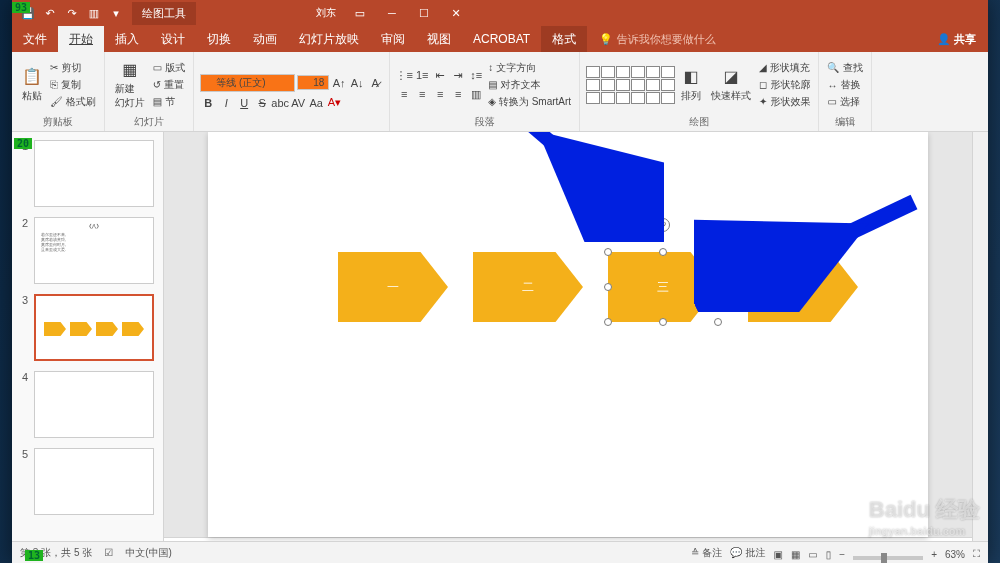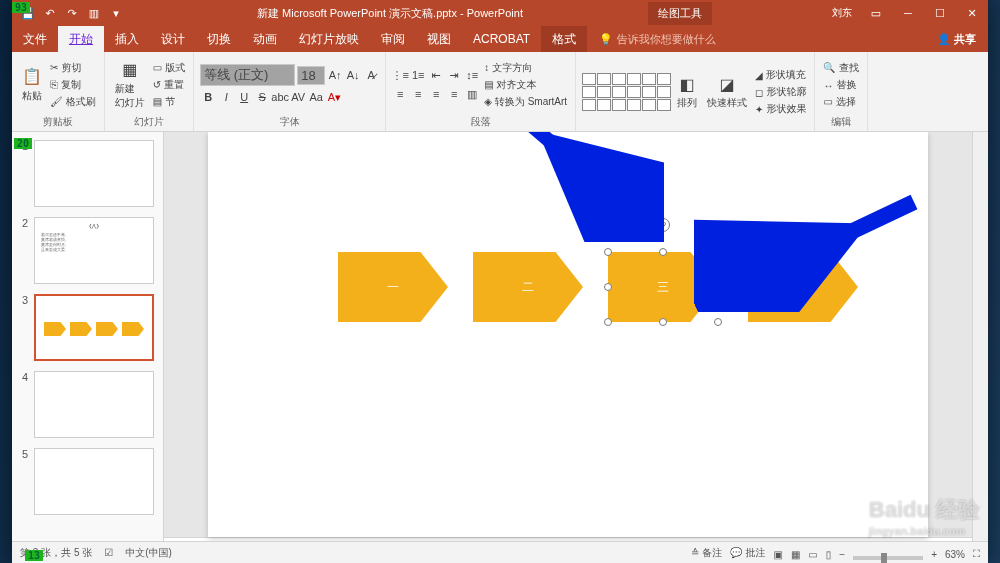"新建 Microsoft PowerPoint 演示文稿.pptx -" div.title { html: <div>新建 Microsoft PowerPoint 演示文稿.pptx - PowerPoint</div> -> none }
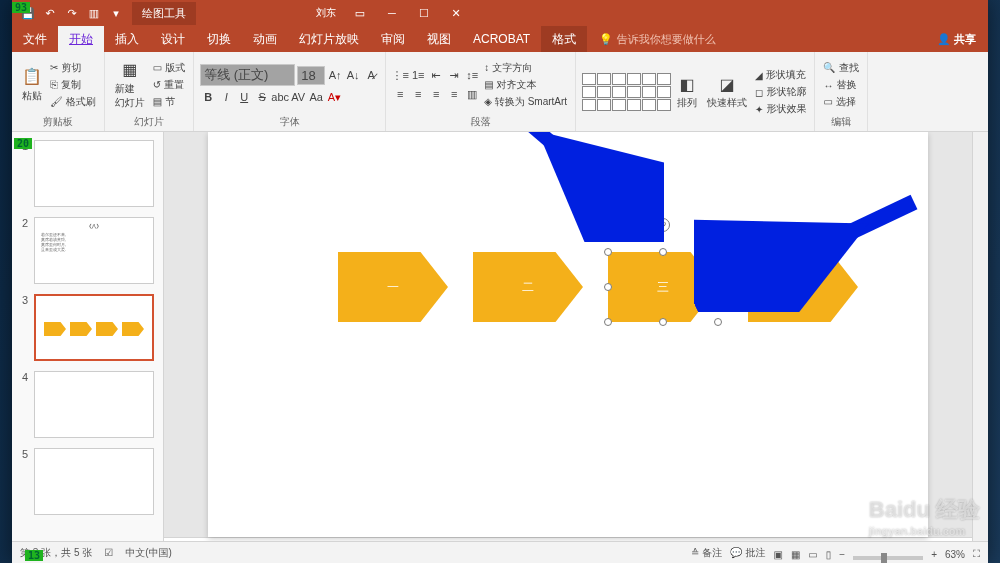"开始" .ribbon-tabs .tab.active { color: #6d28d9 -> #404040 }
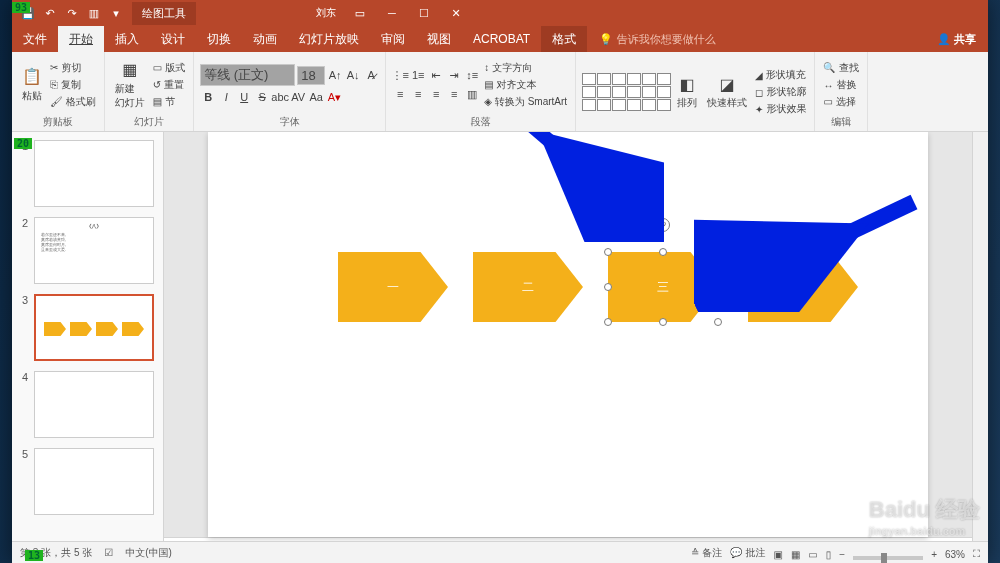"等线 (正文)" .font-box { background: #a3a3a3 -> #f97316; font-size: 13px -> 10px; padding: 1px 3px -> 1px 15px }
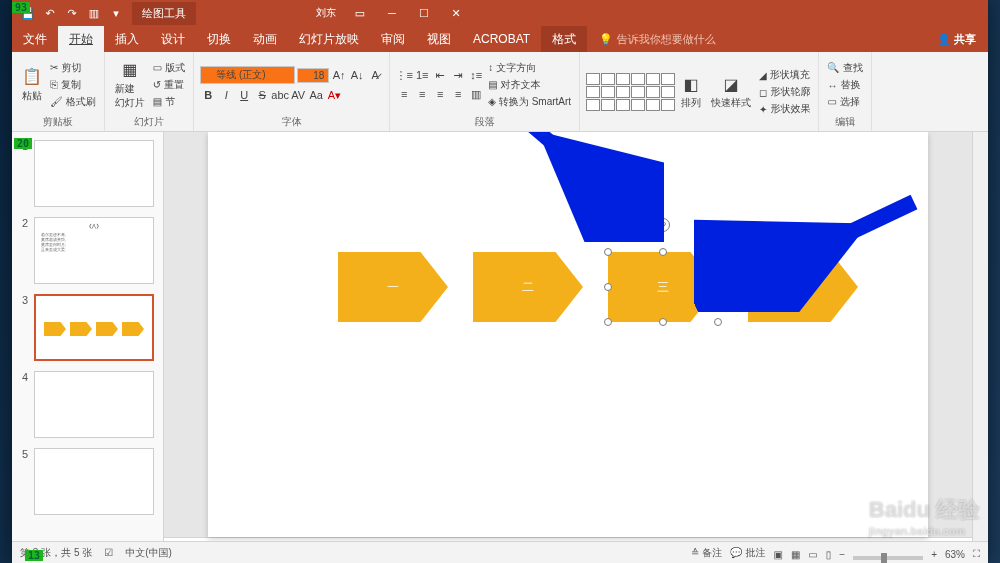"字体" div.g-label { html: <div>字体</div> -> none }
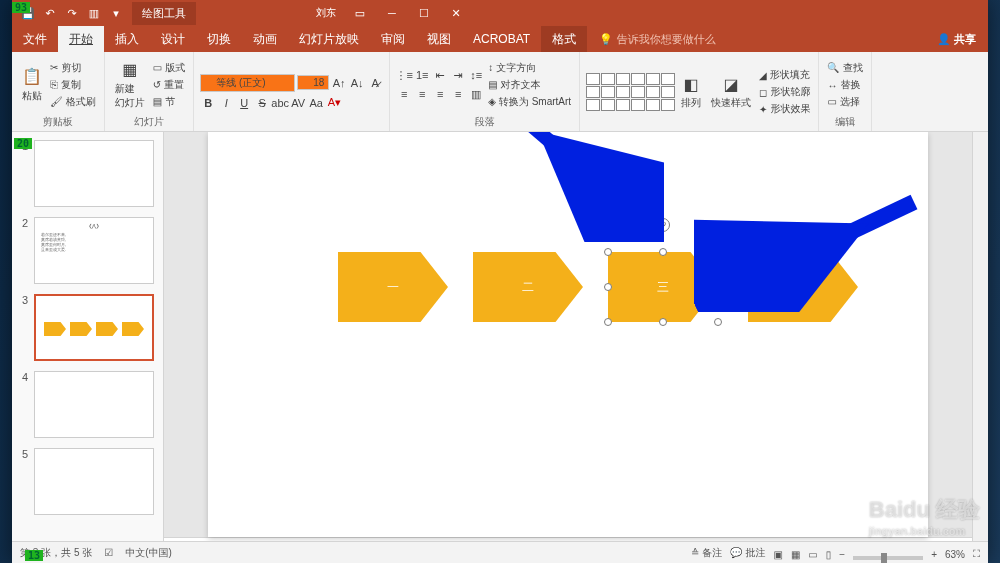"绘图" div.g-label { html: none -> <div>绘图</div> }
